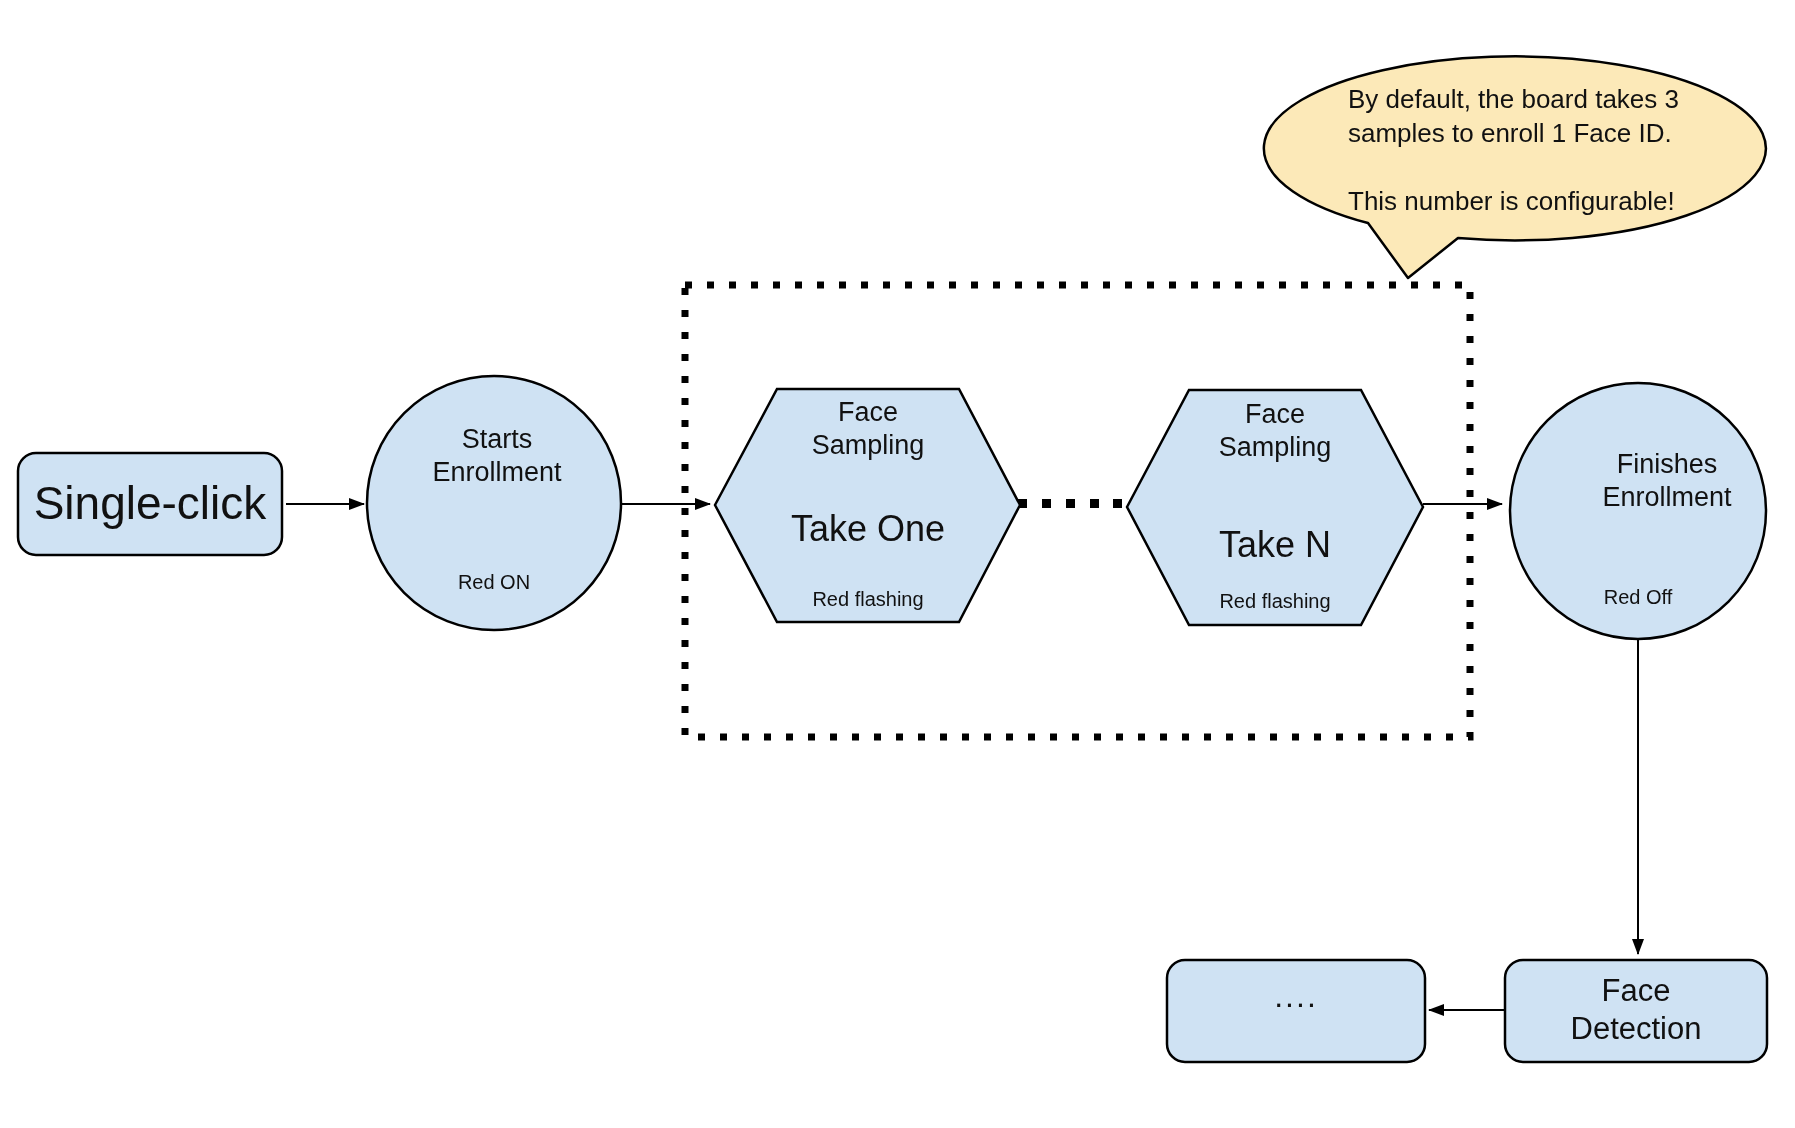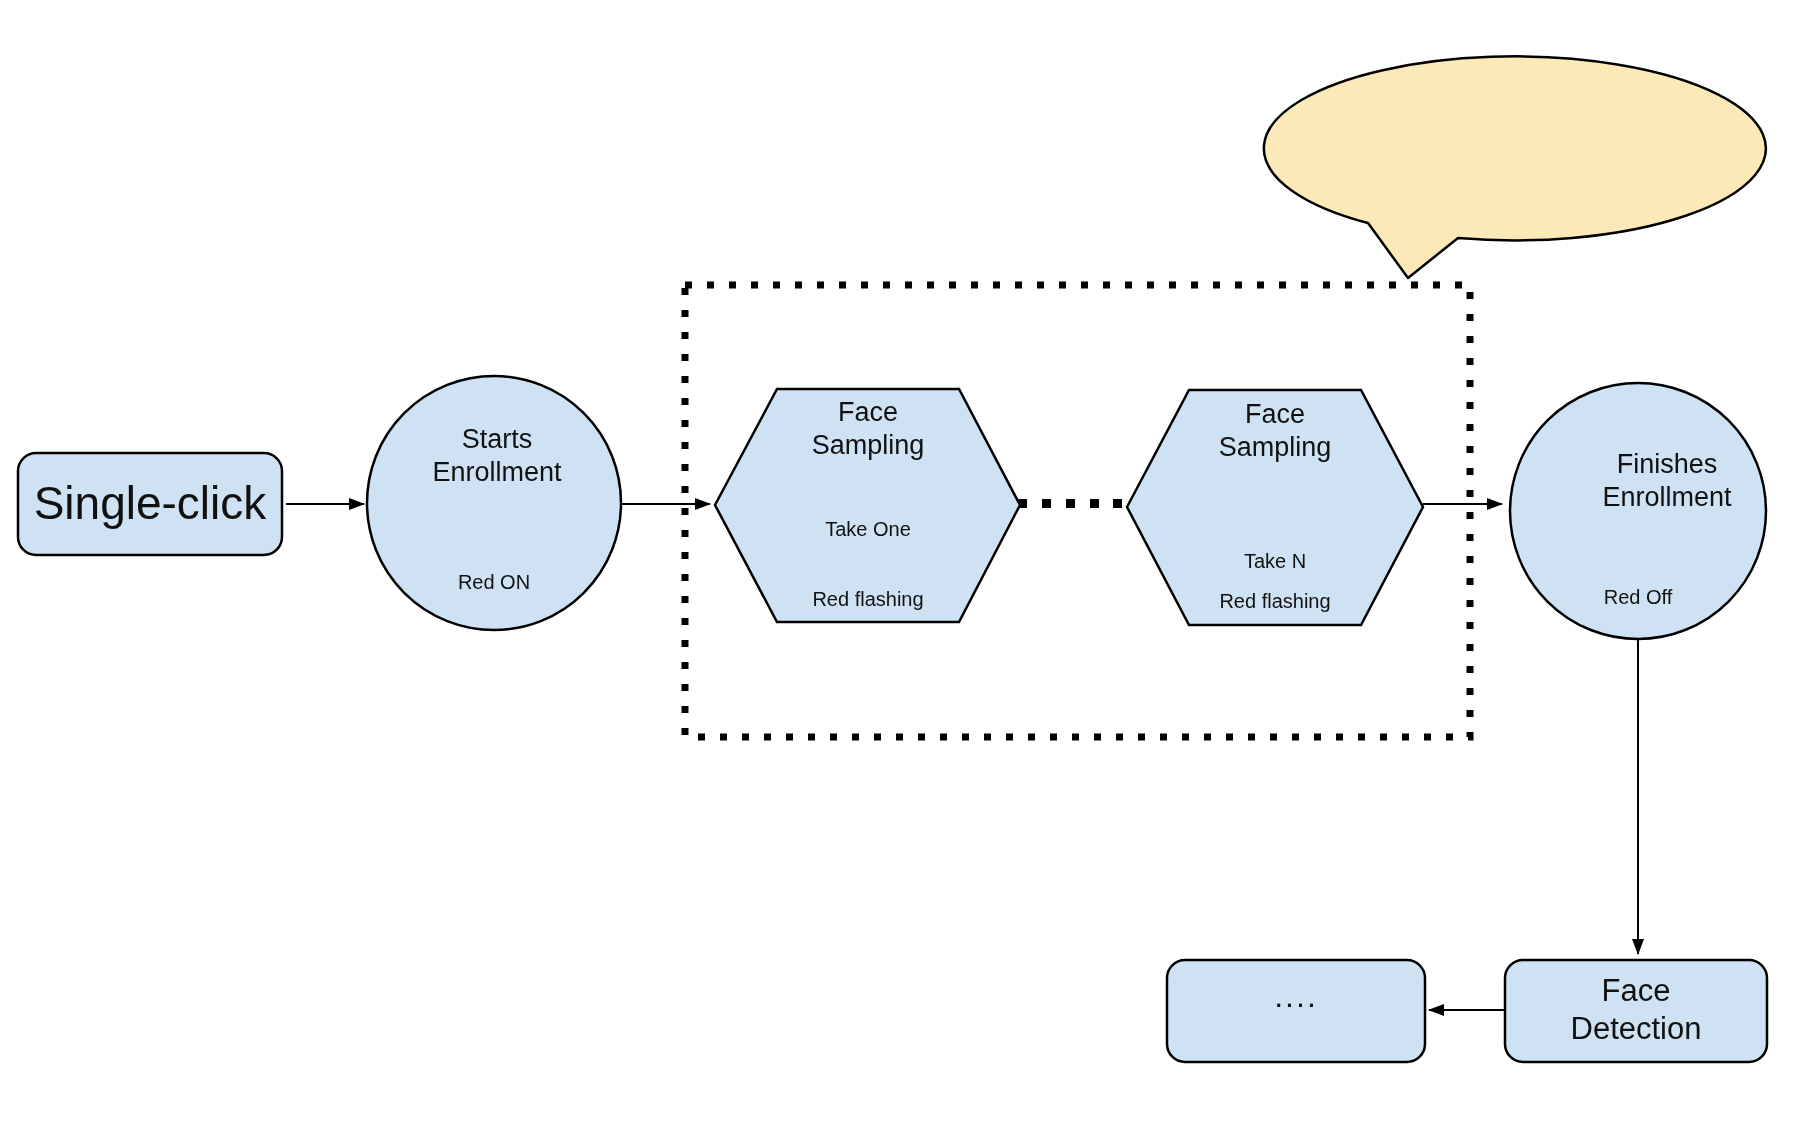"By default, the board takes" div.callout-lbl { html: none -> <div>By default, the board takes 3 samples to enroll 1 Face ID. This number is configurable!</div> }
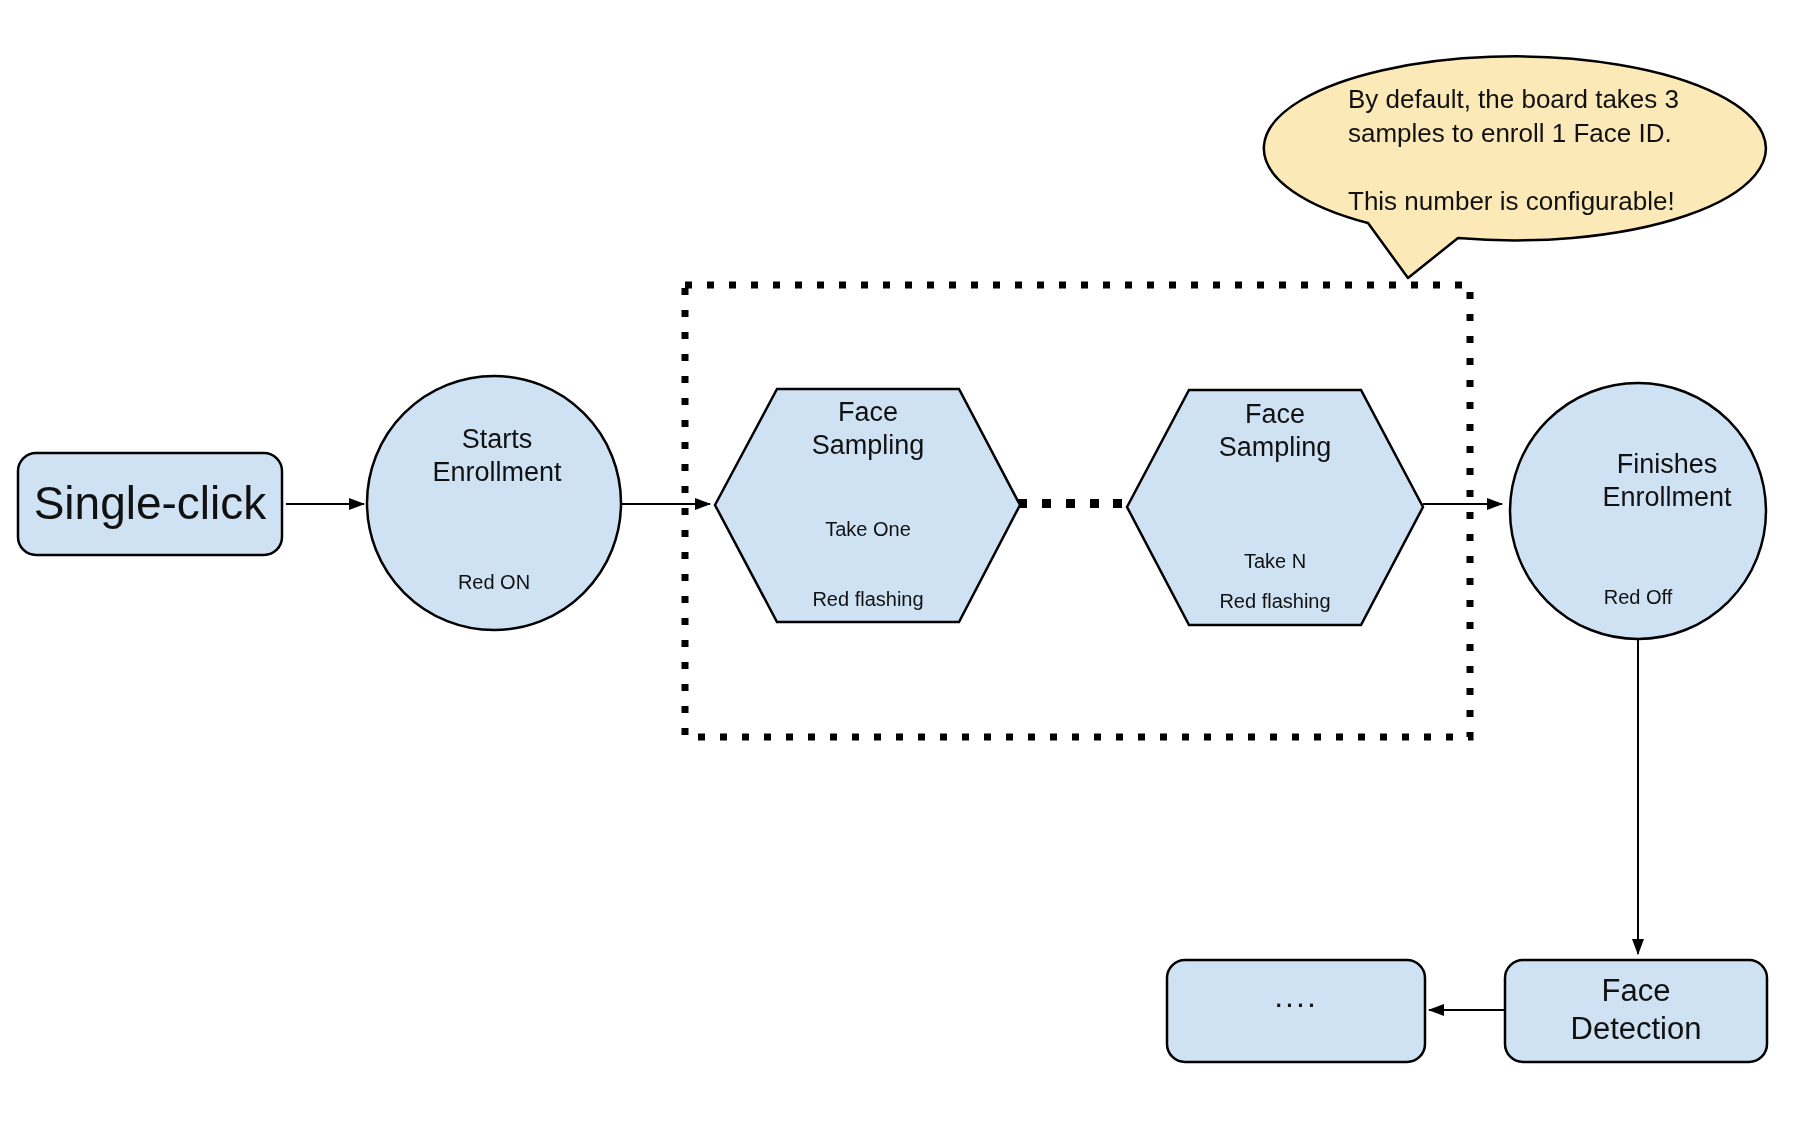"Take One" .take-lbl { font-size: 20px -> 36px }
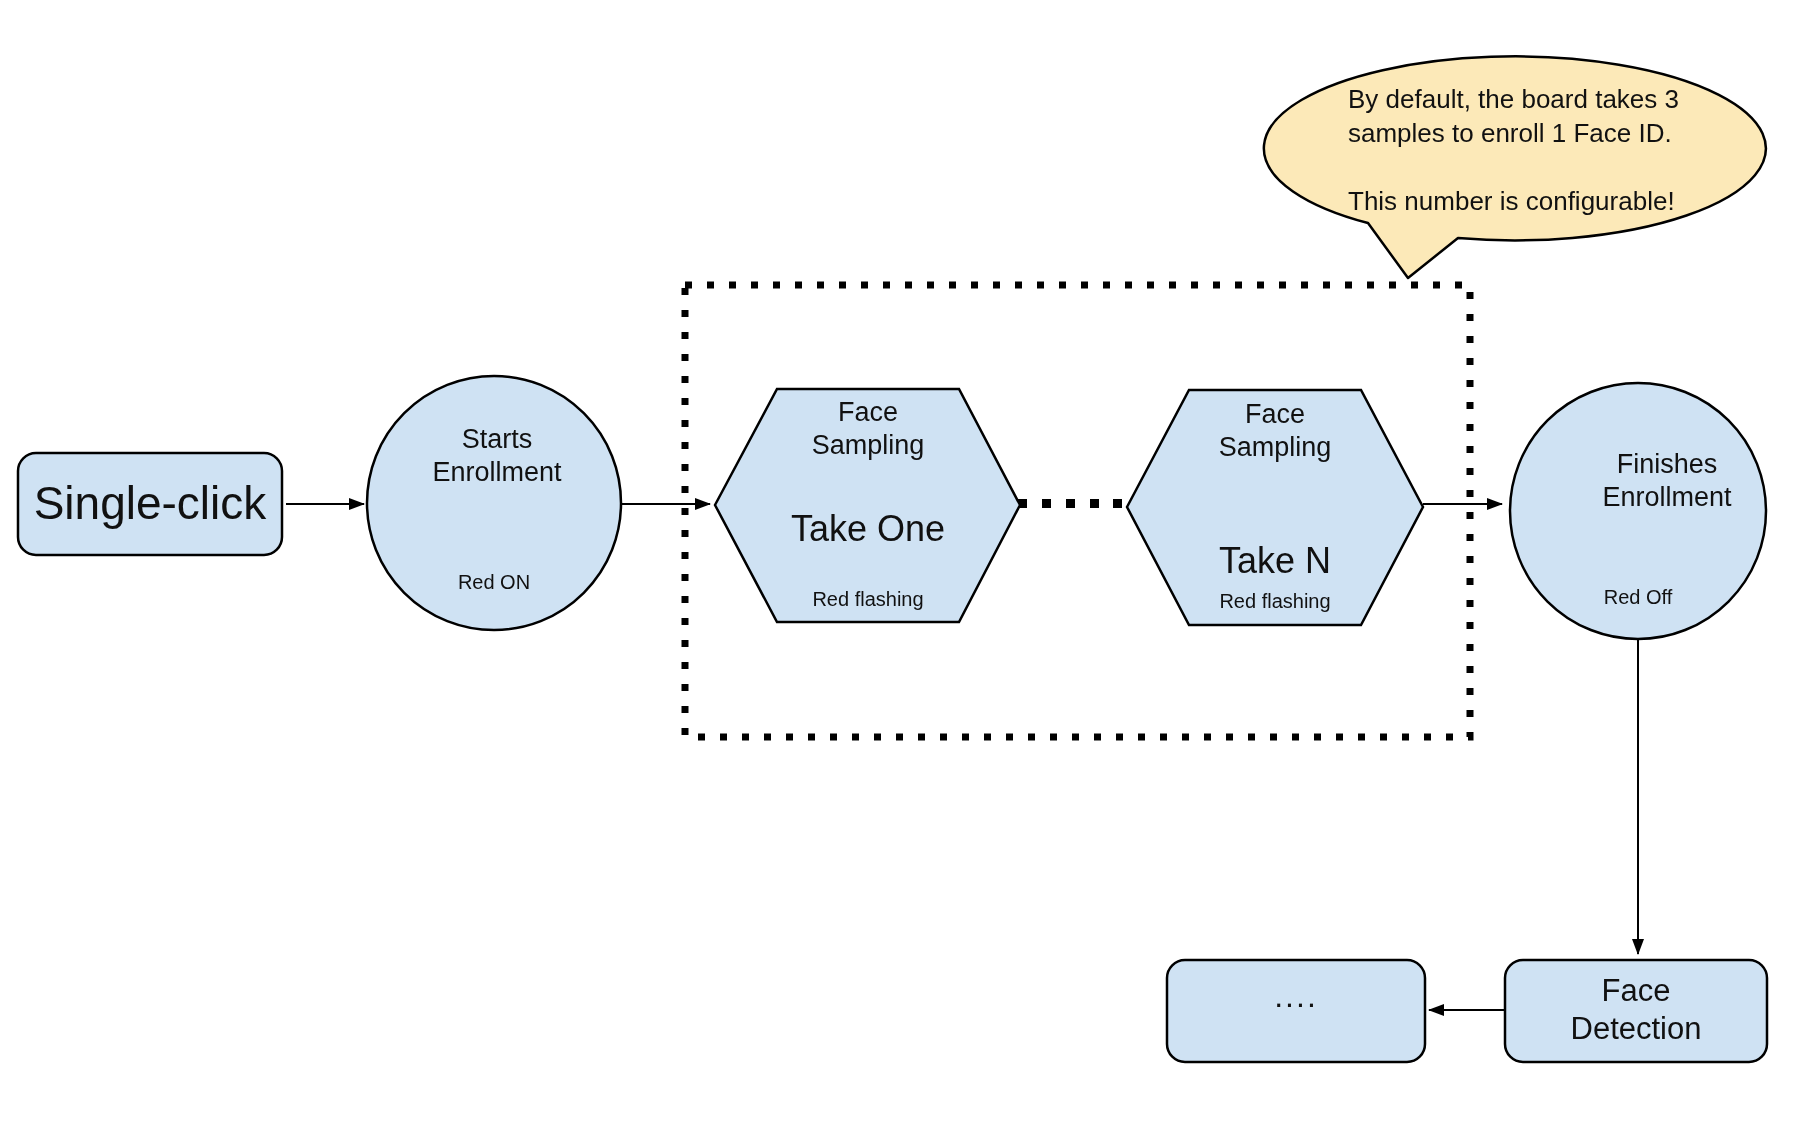"Take N" div.lbl { top: 544px -> 528px }
